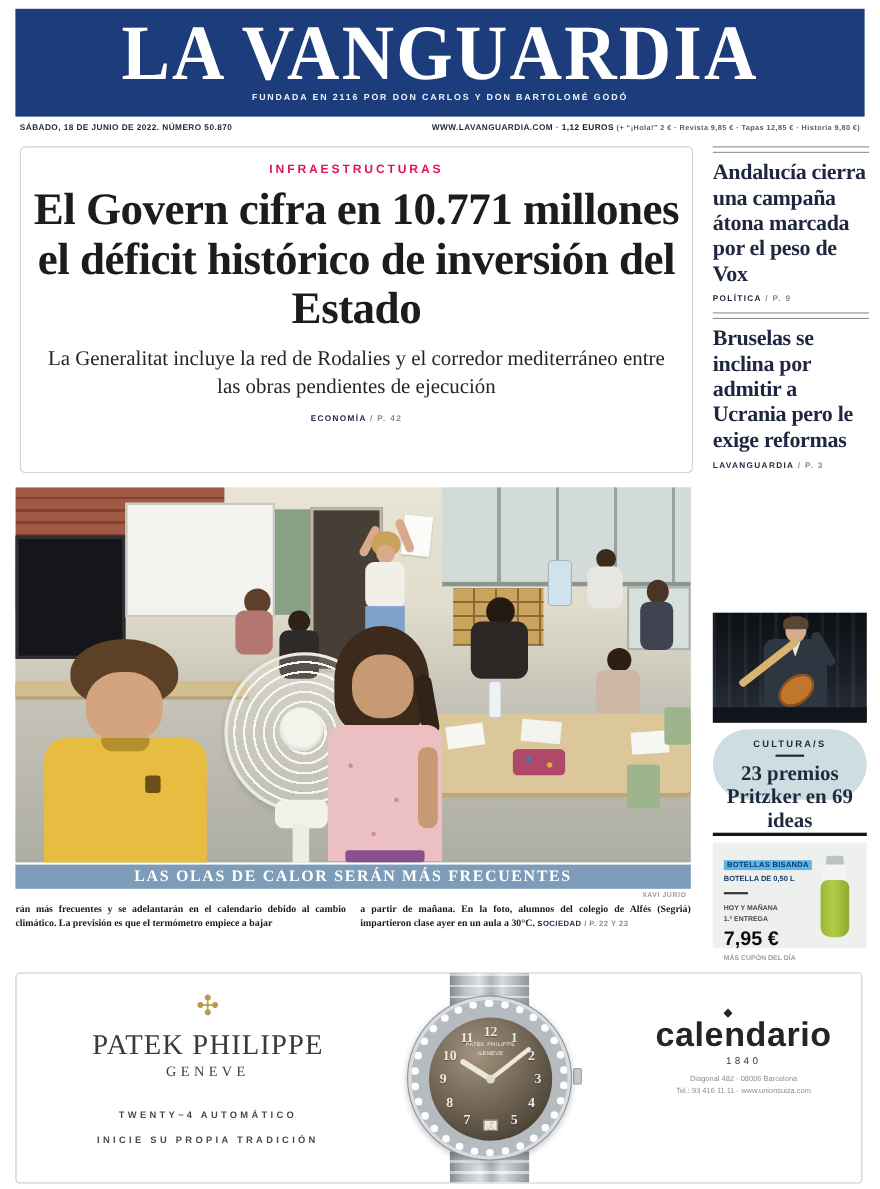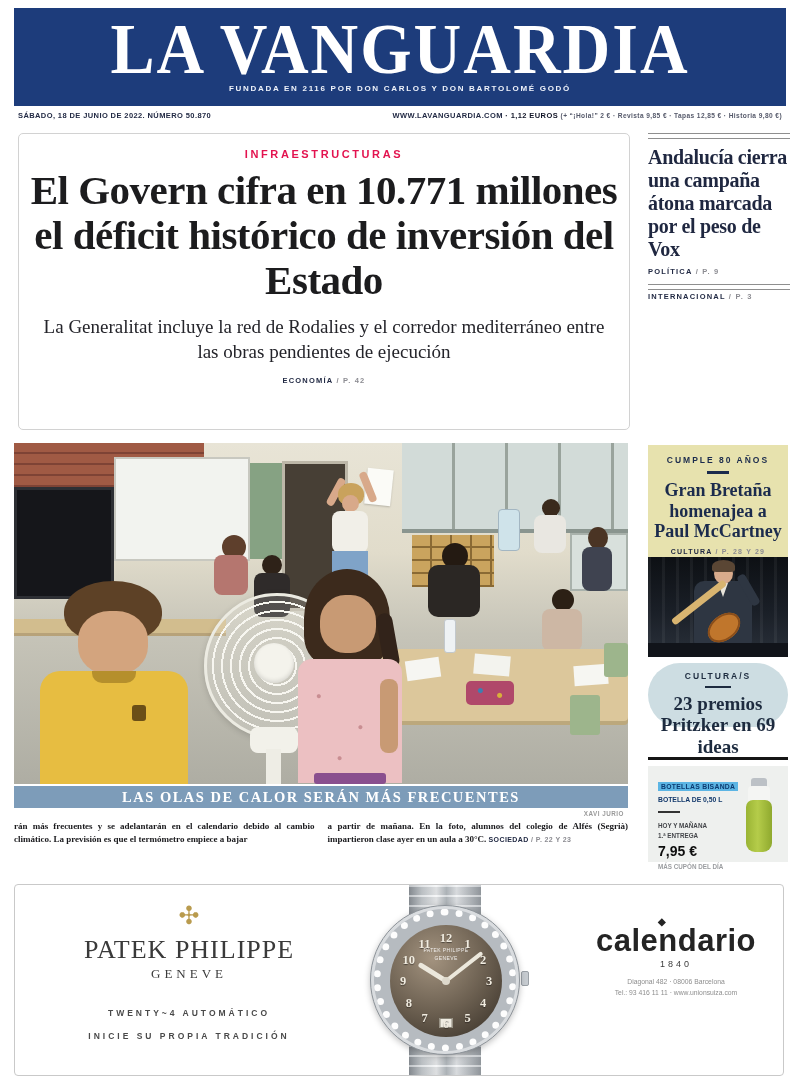"Bruselas se inclina por admitir" h2 { html: none -> <h2>Bruselas se inclina por admitir a Ucrania pero le exige reformas</h2> }
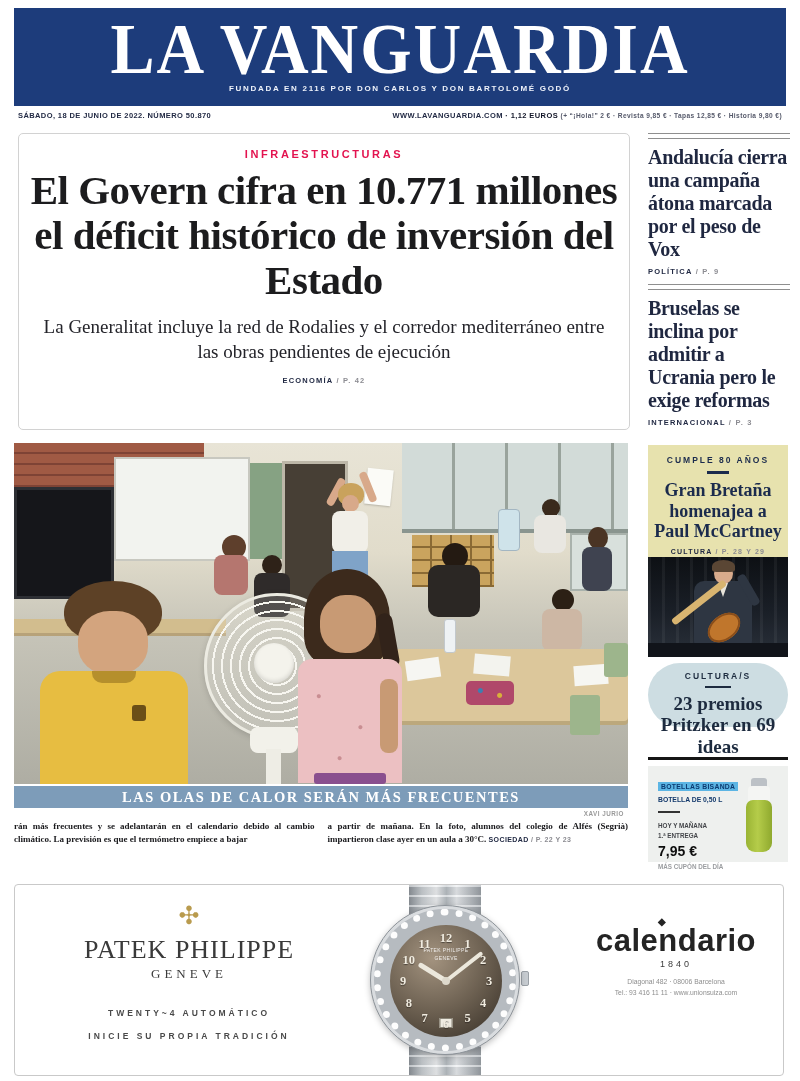"INTERNACIONAL" span { text: INTERNACIONAL -> LAVANGUARDIA }
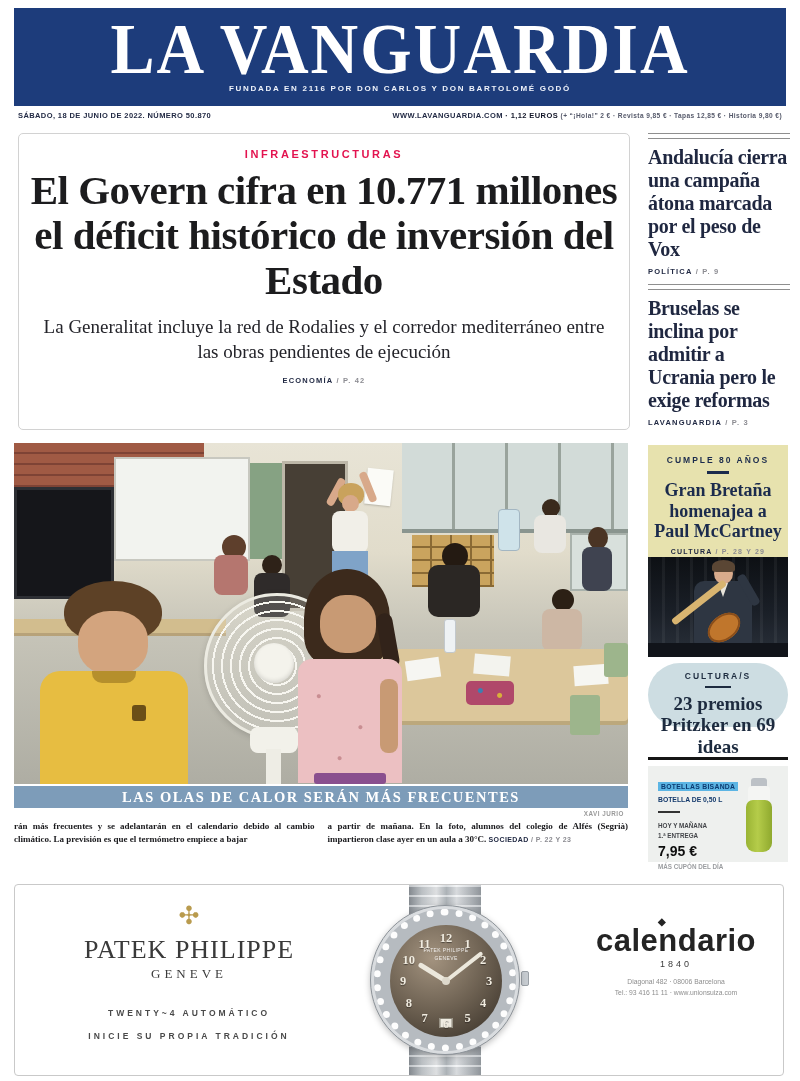"CUMPLE 80 AÑOS" div.cumple { html: <div> <div>CUMPLE 80 AÑOS</div> <div></div> <h3>Gran Bretaña homenajea a Paul McCartney</h3> <div> <span>CULTURA</span> <span>/ P. 28 Y 29</span> </div> </div> -> none }
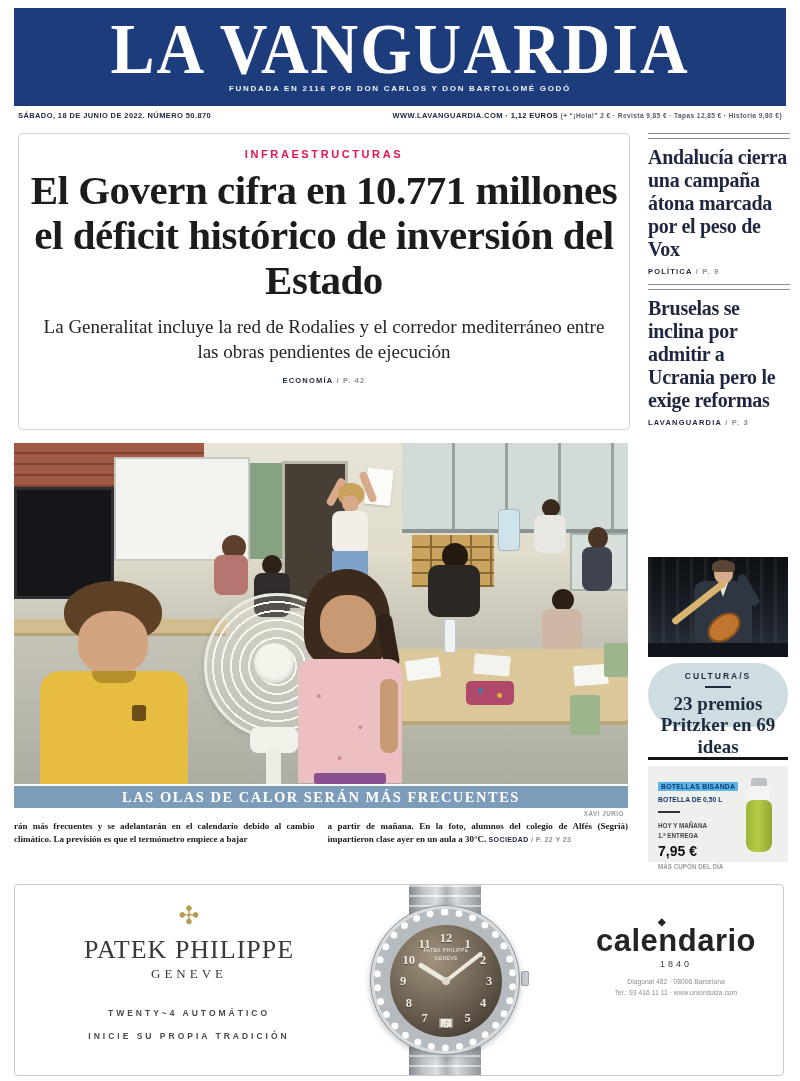"7,95 €" .promo .price { font-size: 14px -> 18px }
